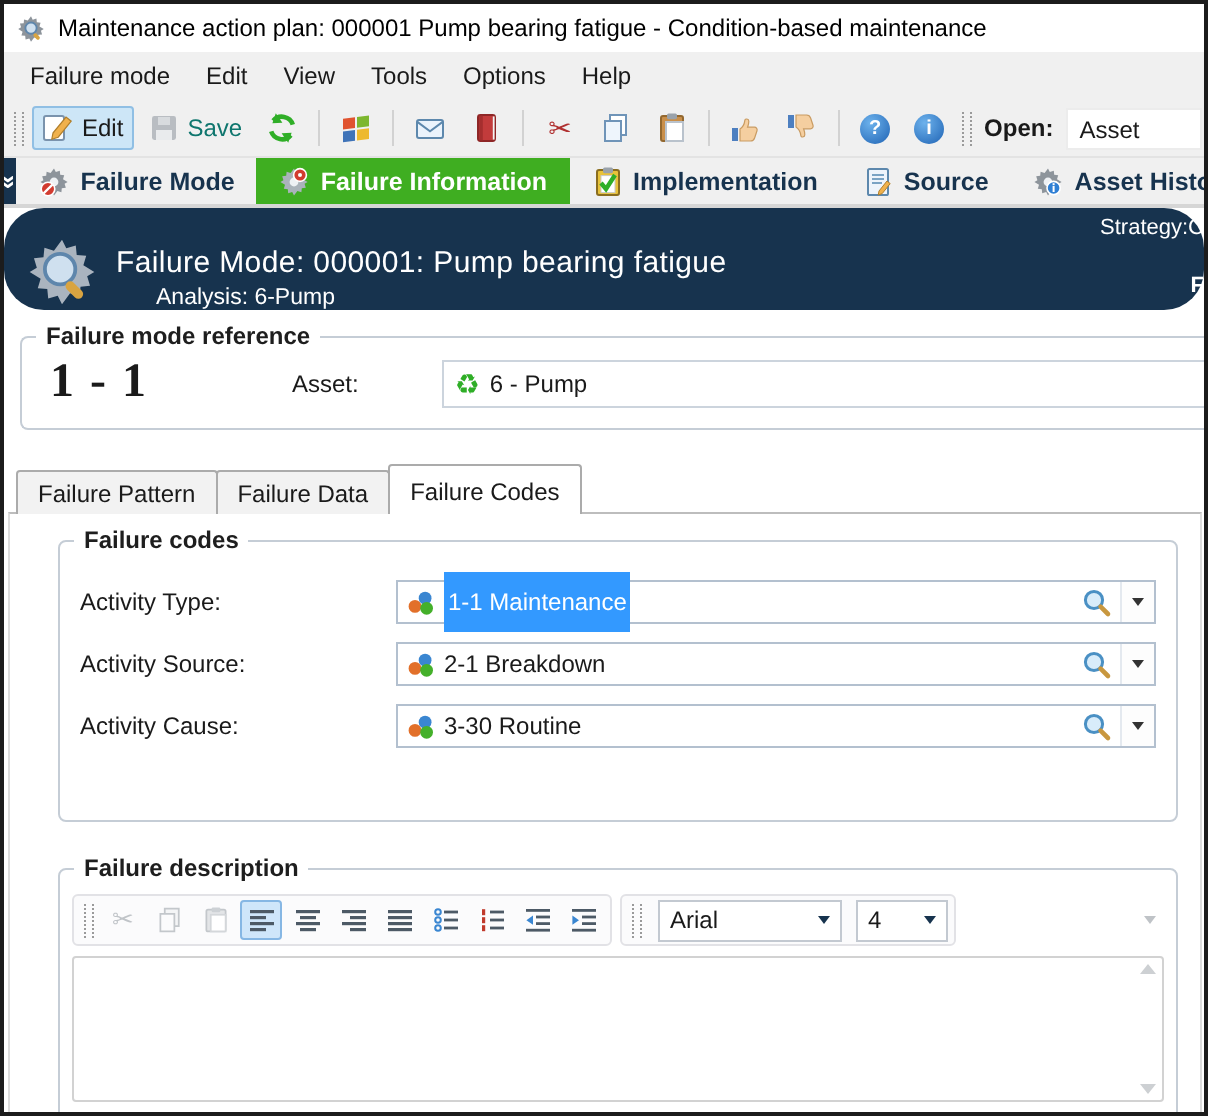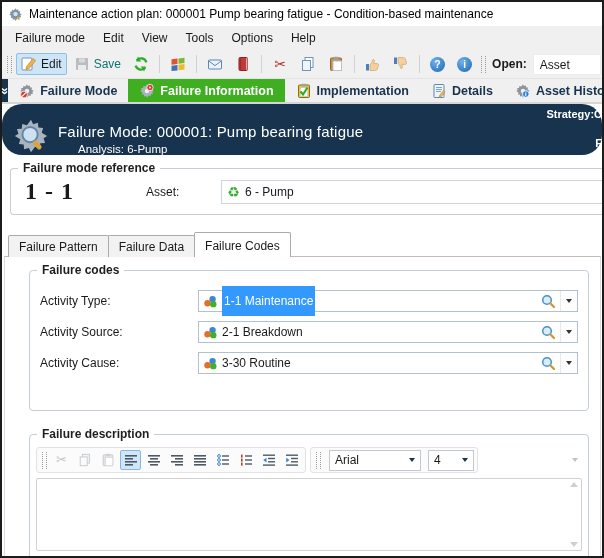"Details" span { text: Details -> Source }
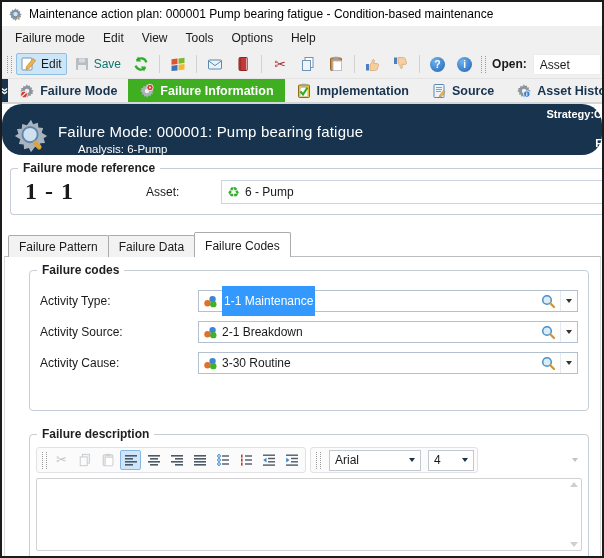"Strategy:C" .hb-right-top { font-weight: bold -> normal }
